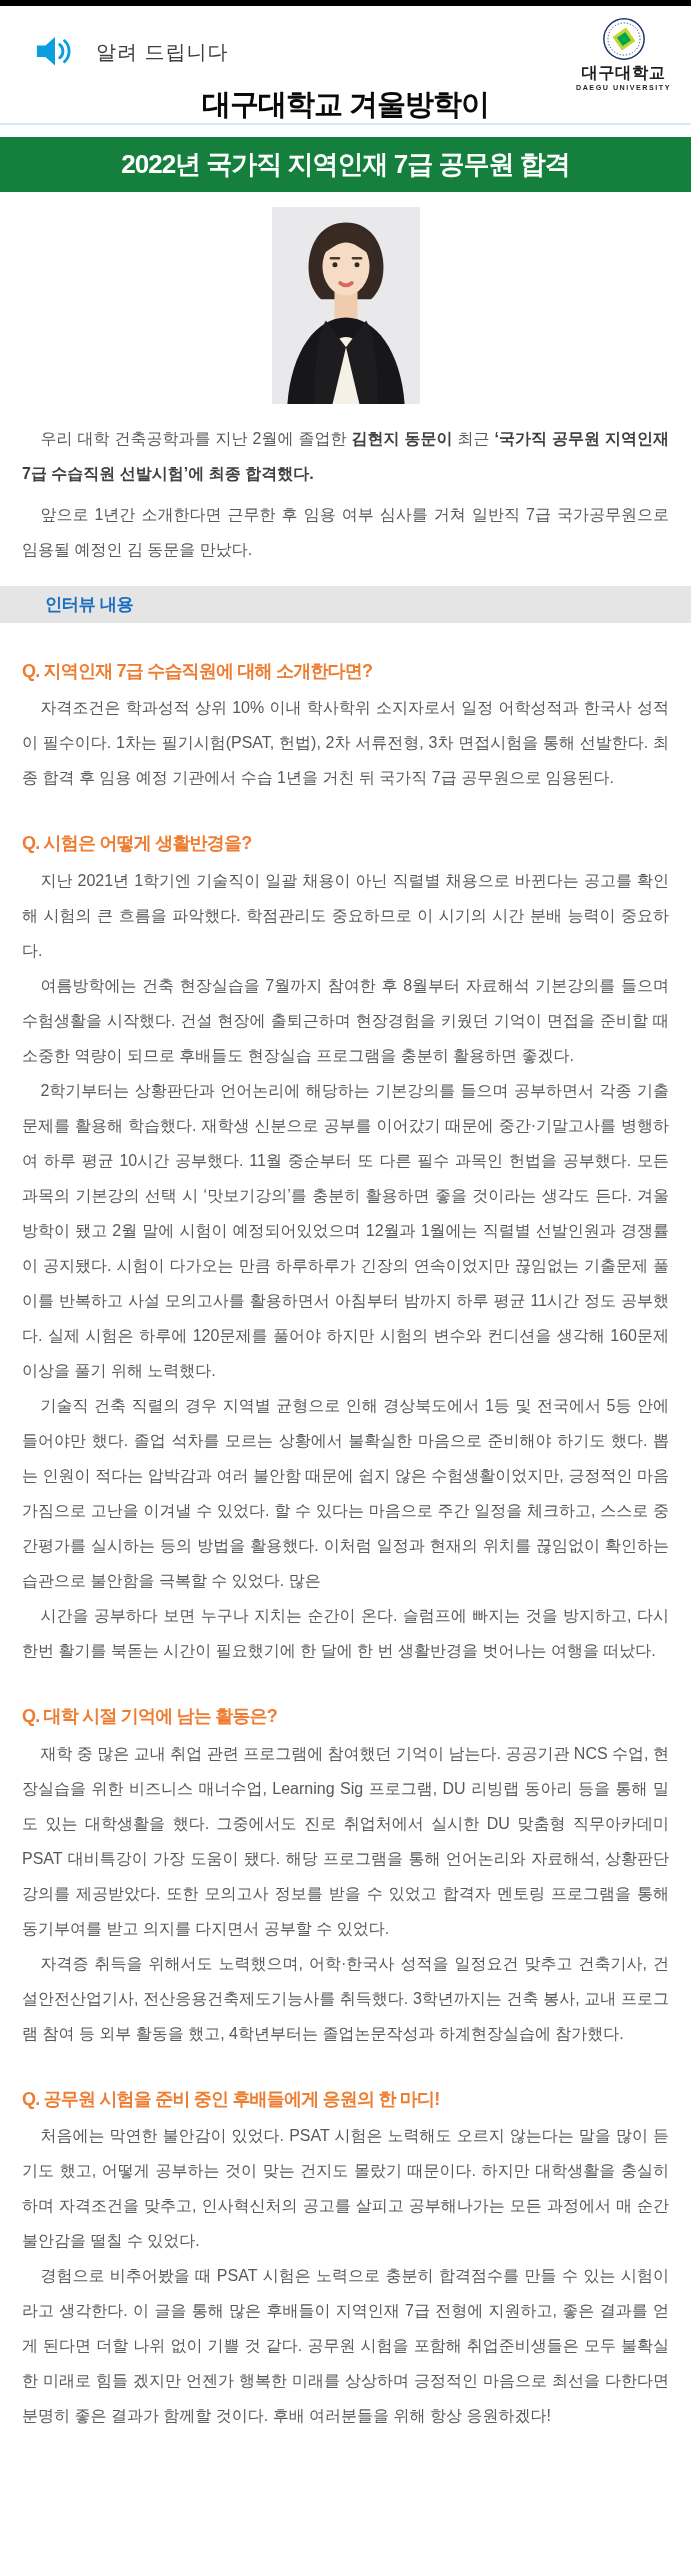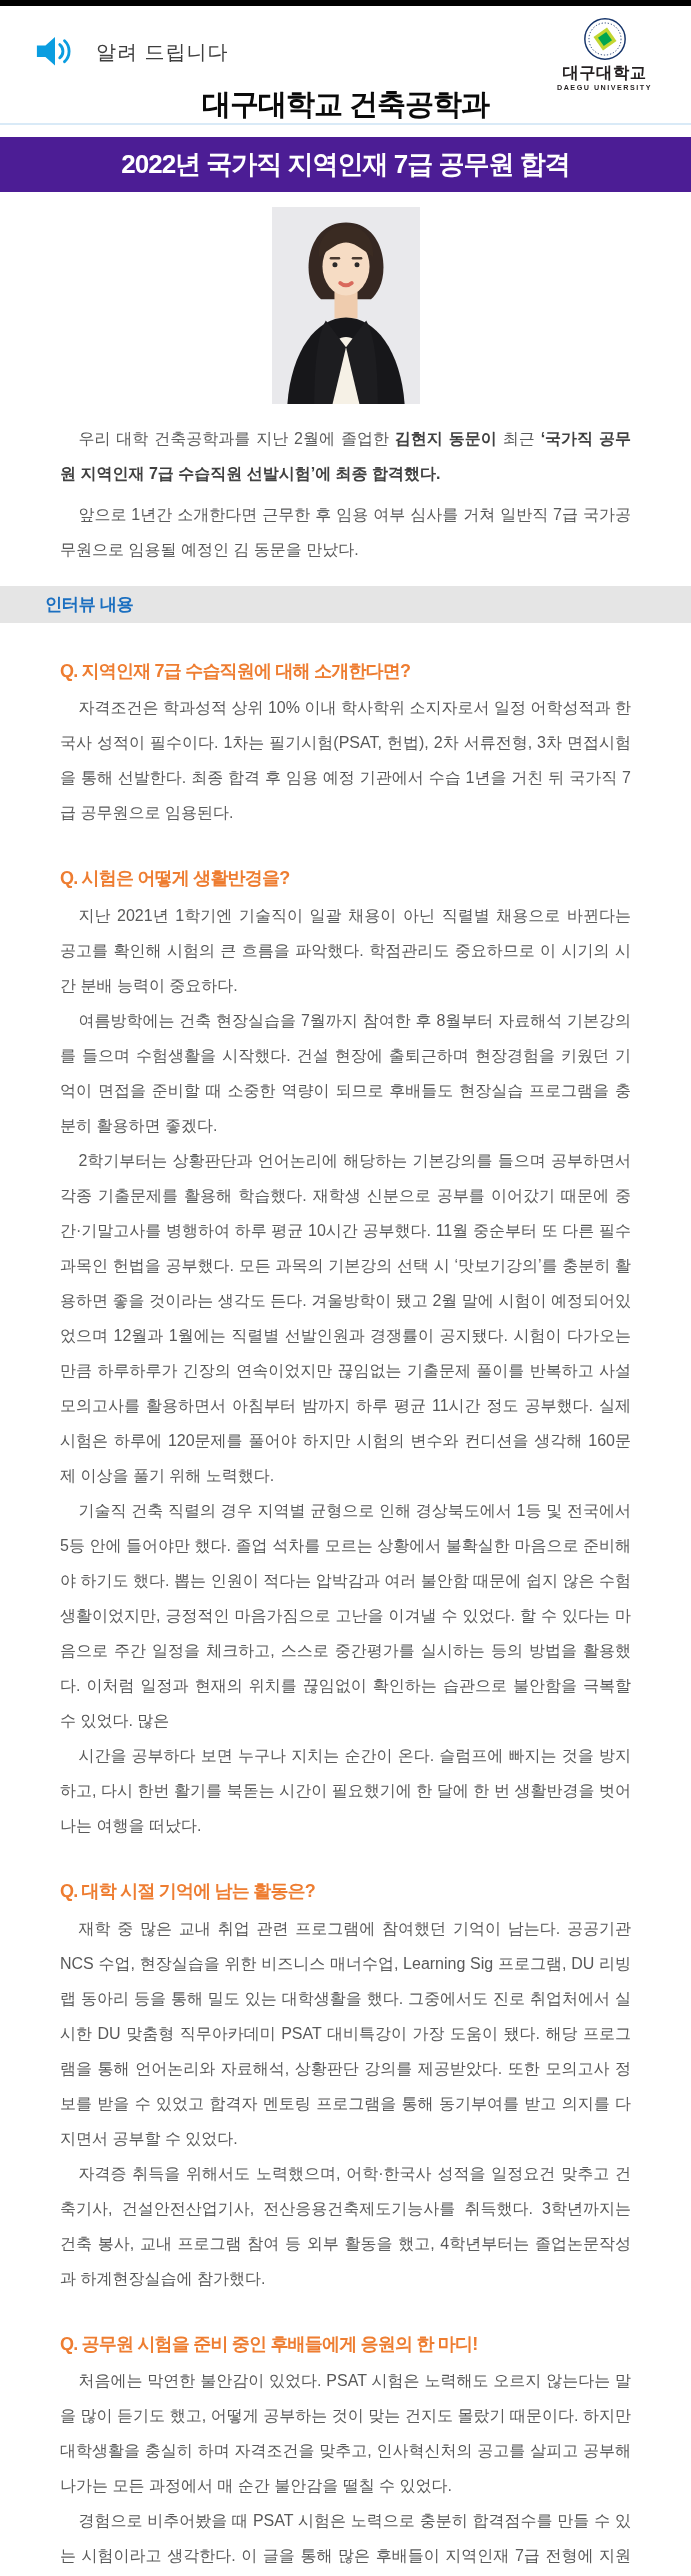"대구대학교" .logo { right: 29px -> 10px }
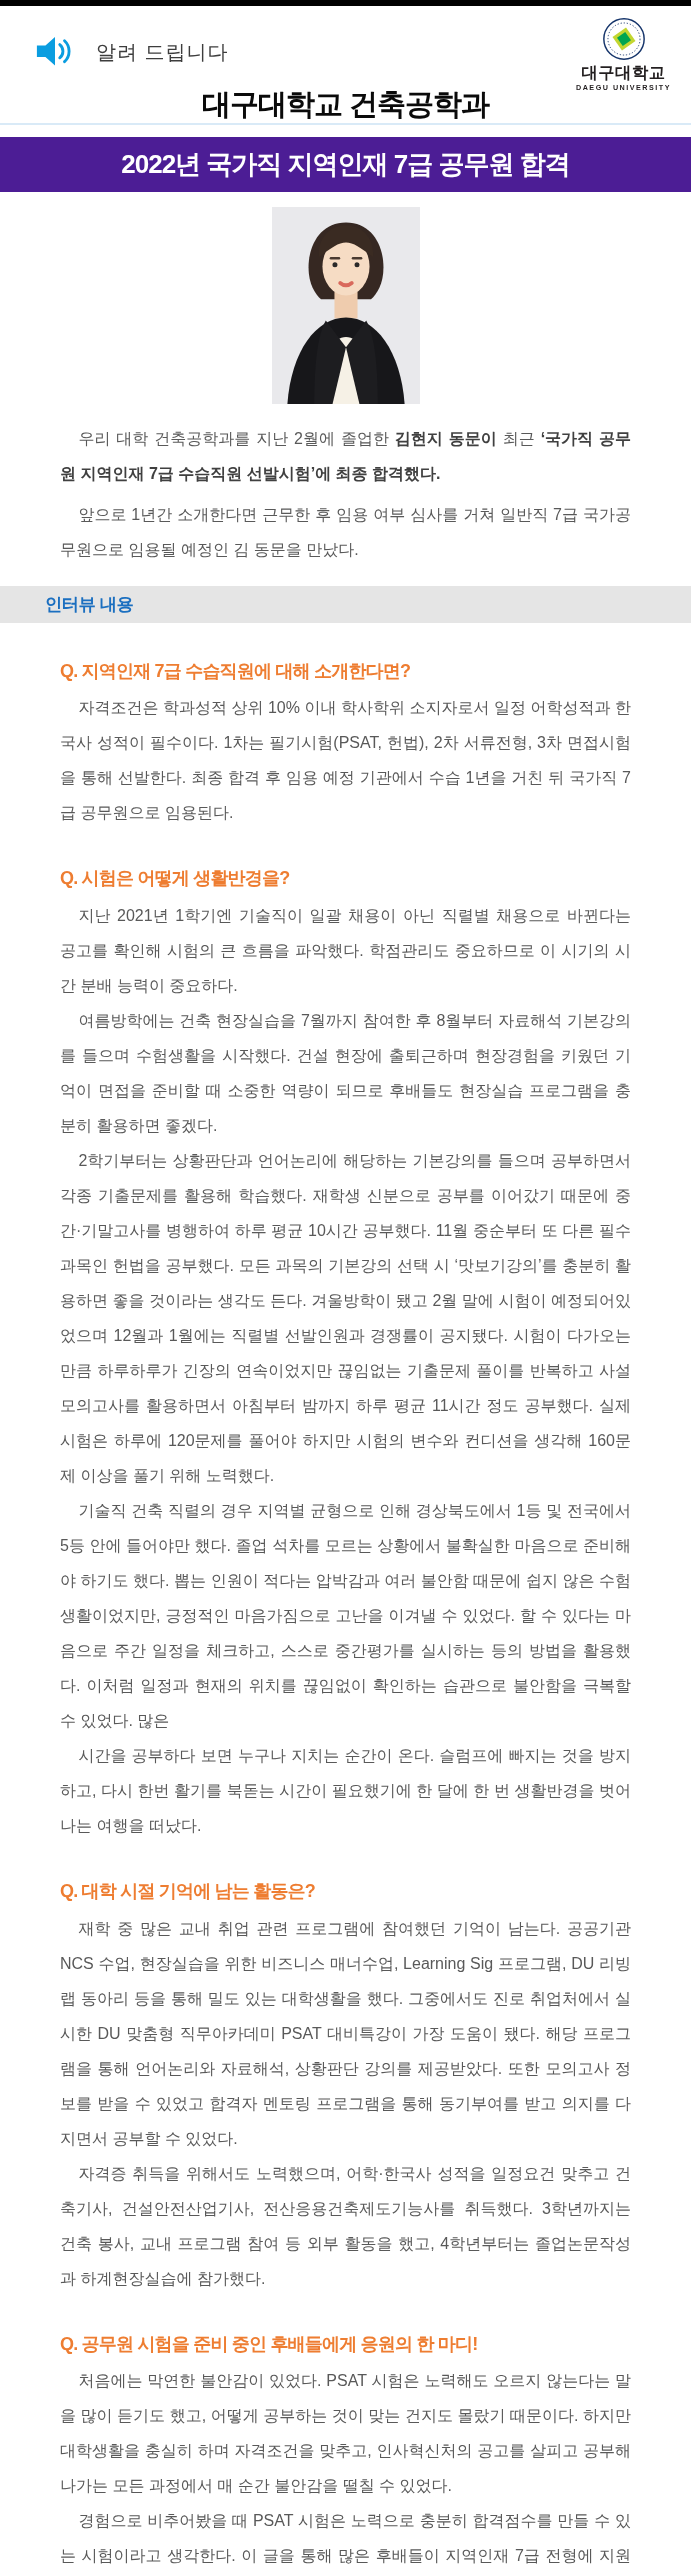"대구대학교 건축공학과" h1.page-title { text: 건축공학과 -> 겨울방학이 }
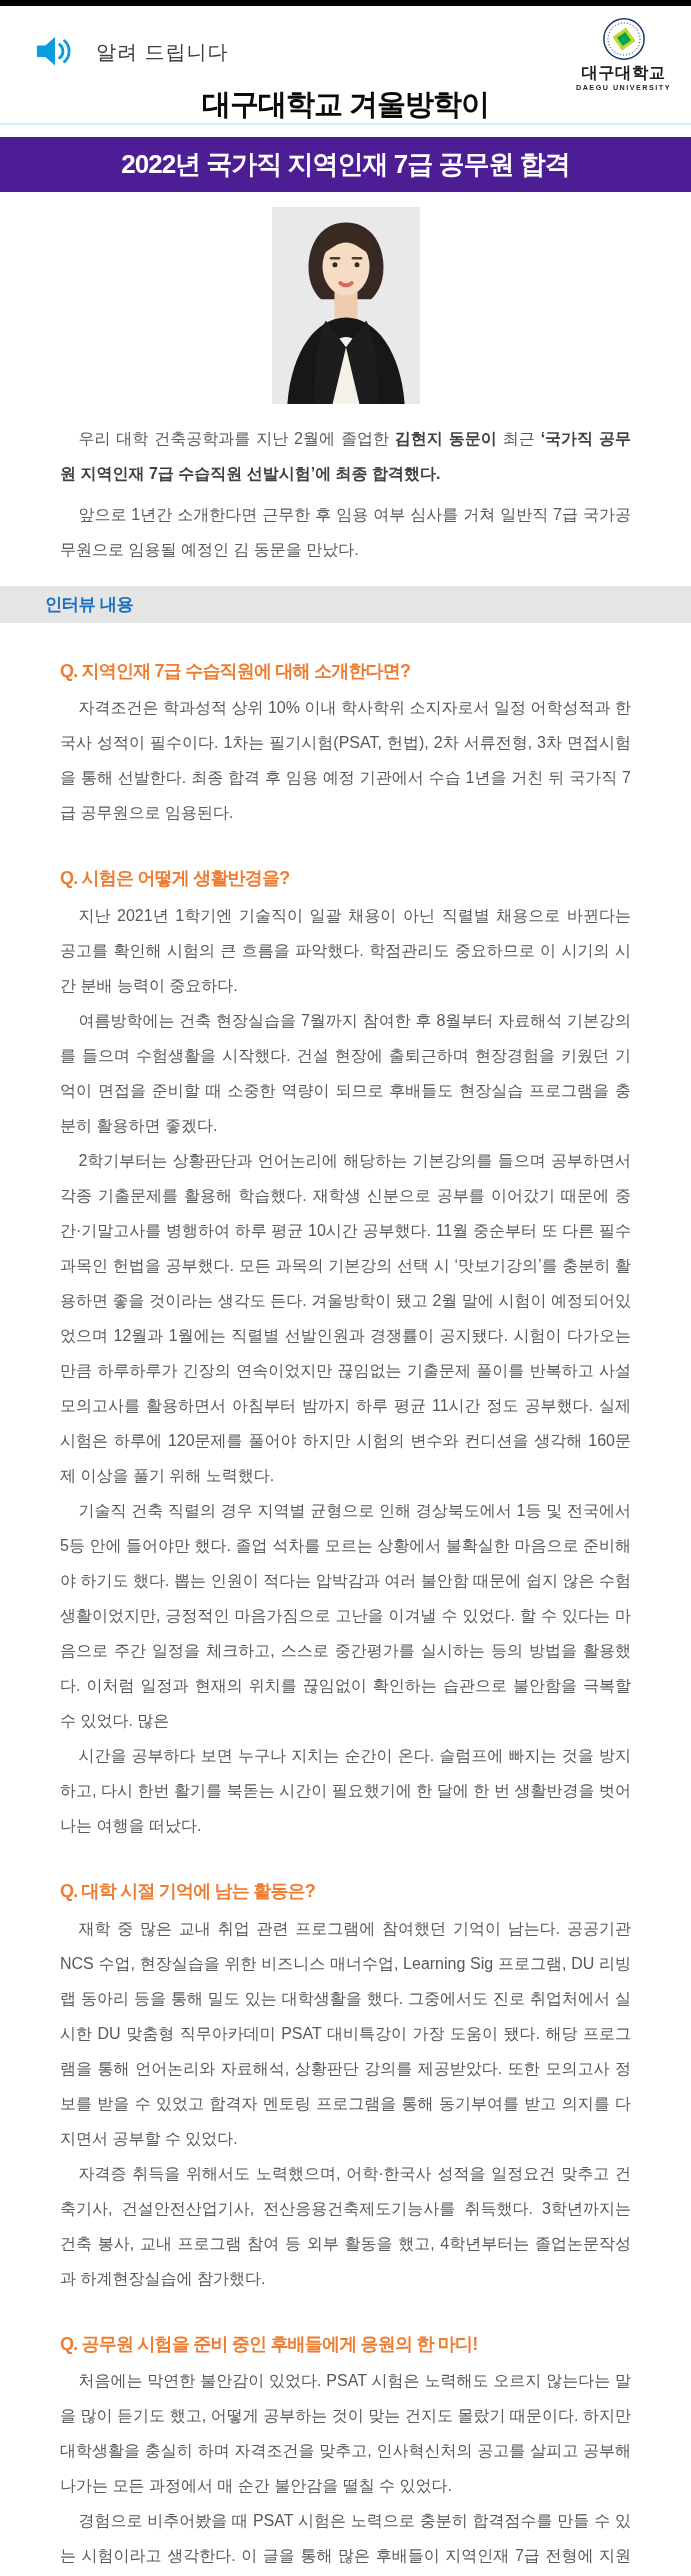"2022년 국가직 지역인재 7급 공무원" .banner { background: #4c1d95 -> #15803d }
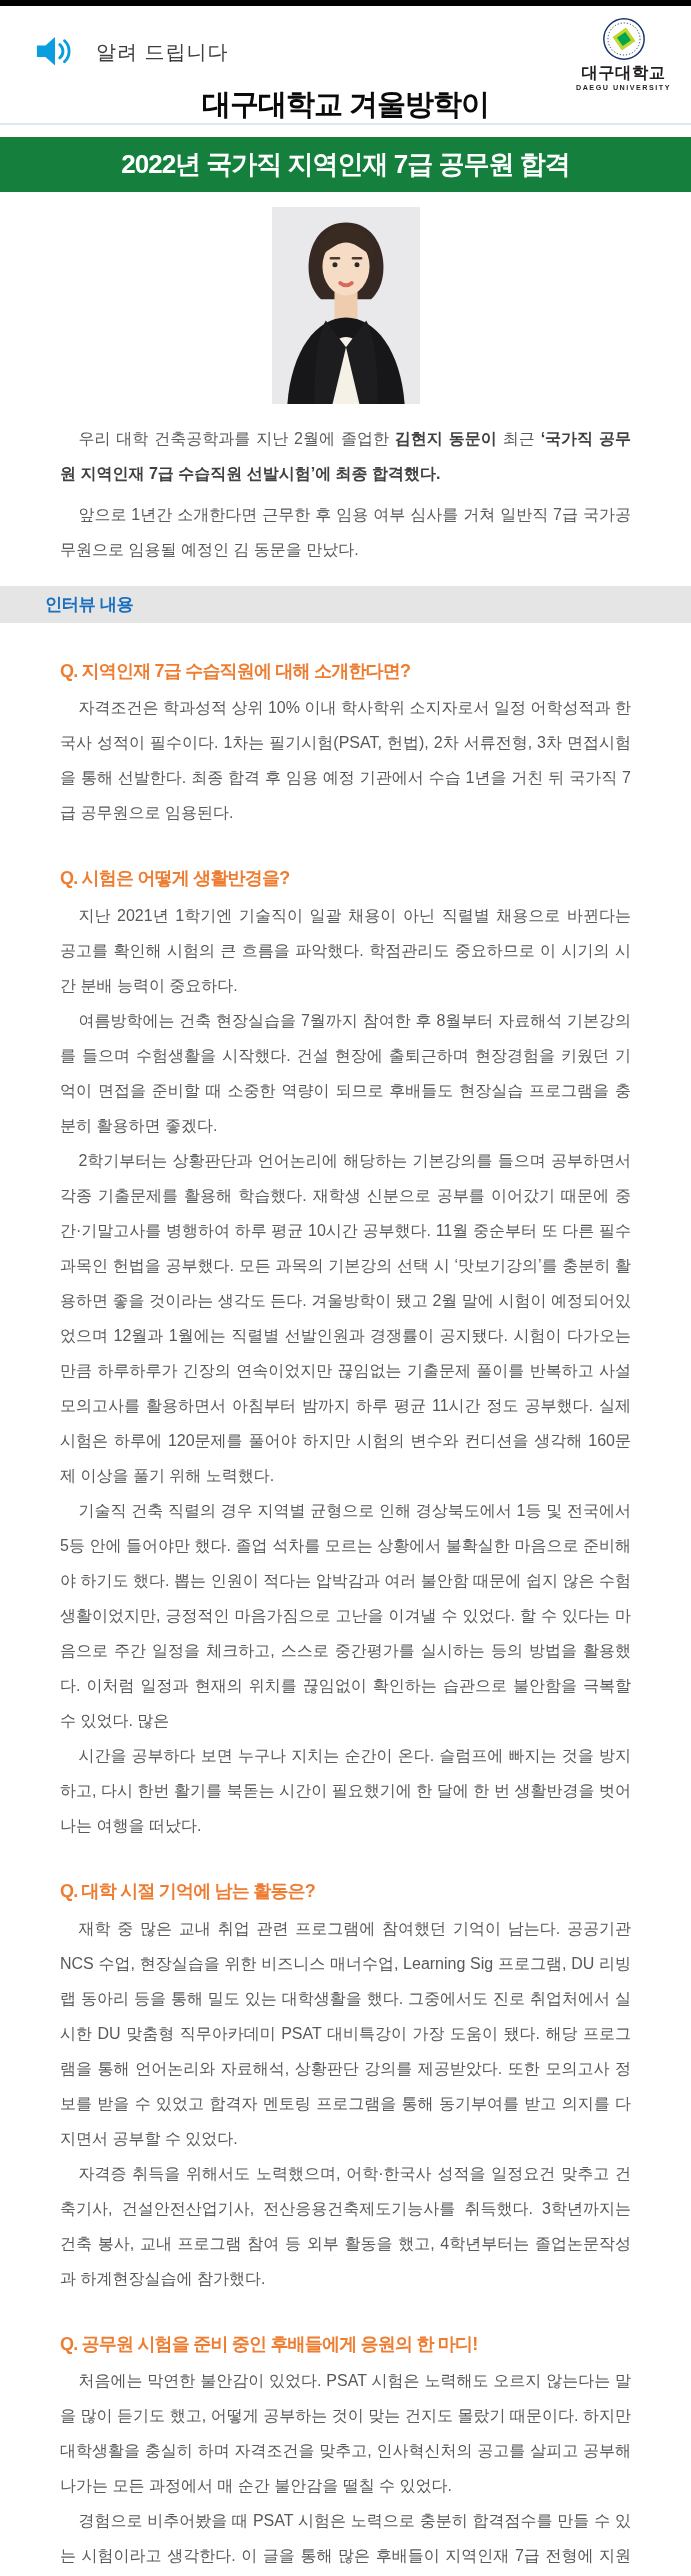"우리 대학 건축공학과를 지난 2월에" .content { padding: 0 60px -> 0 22px }
